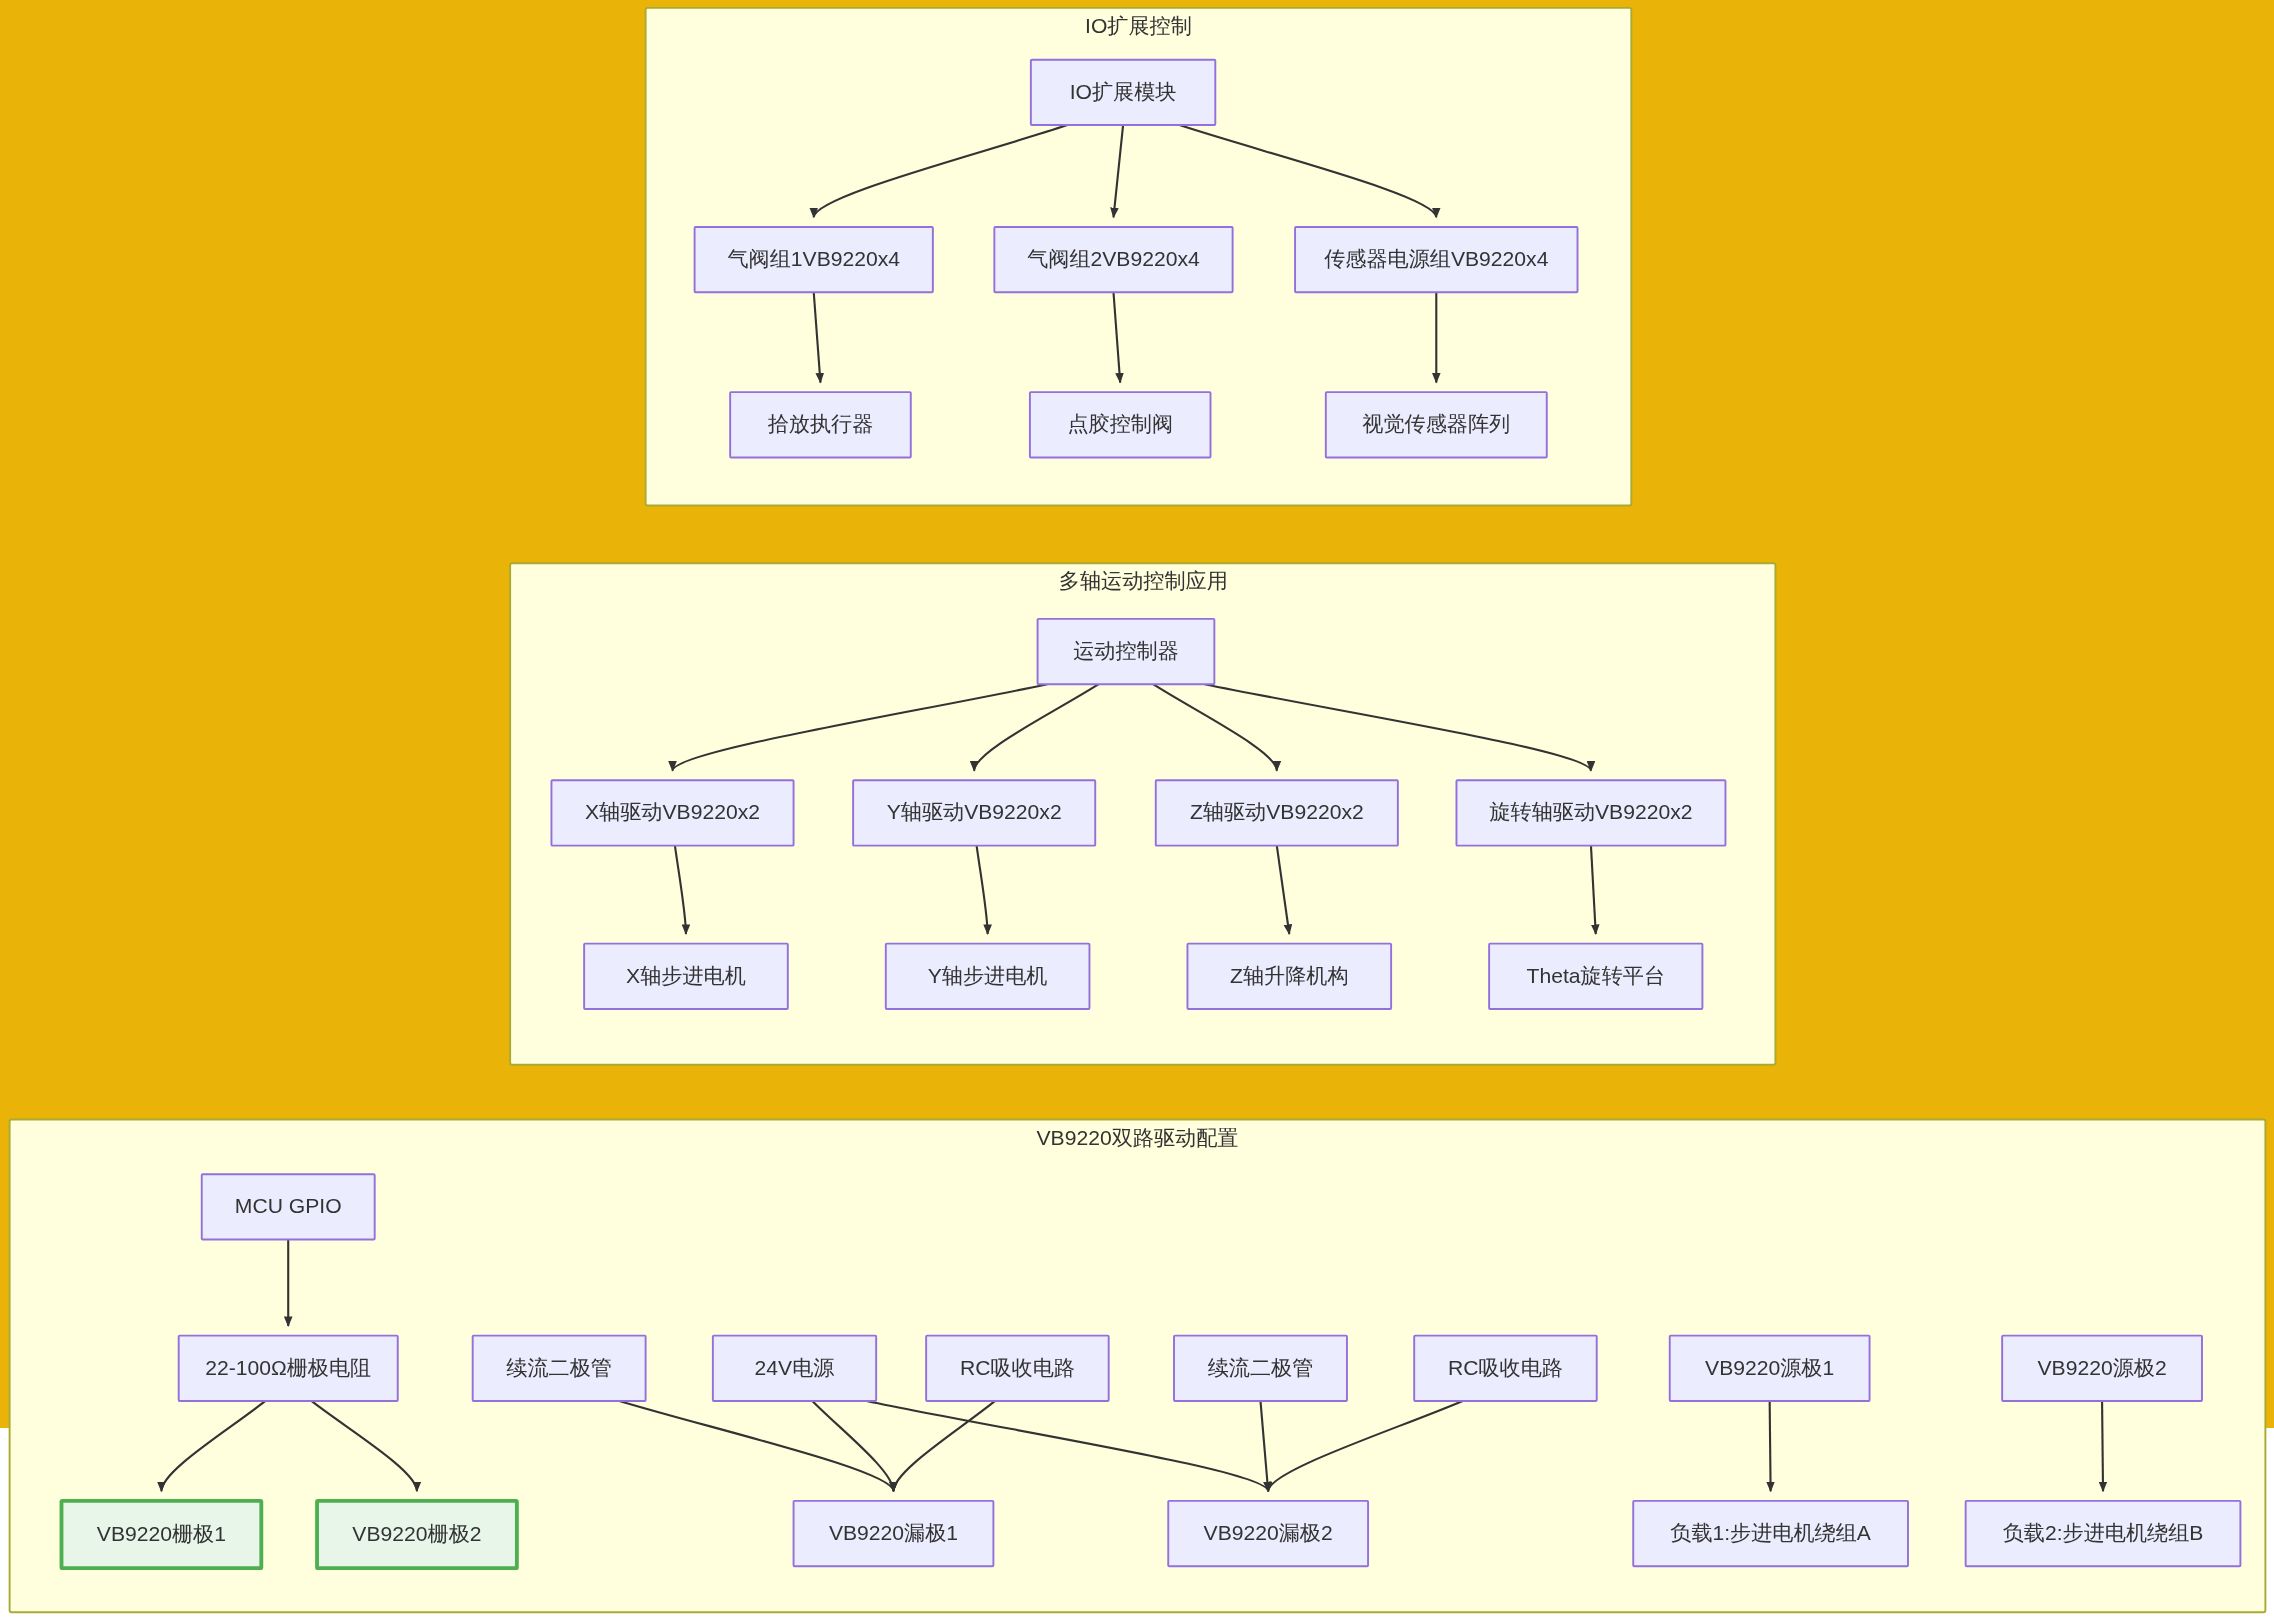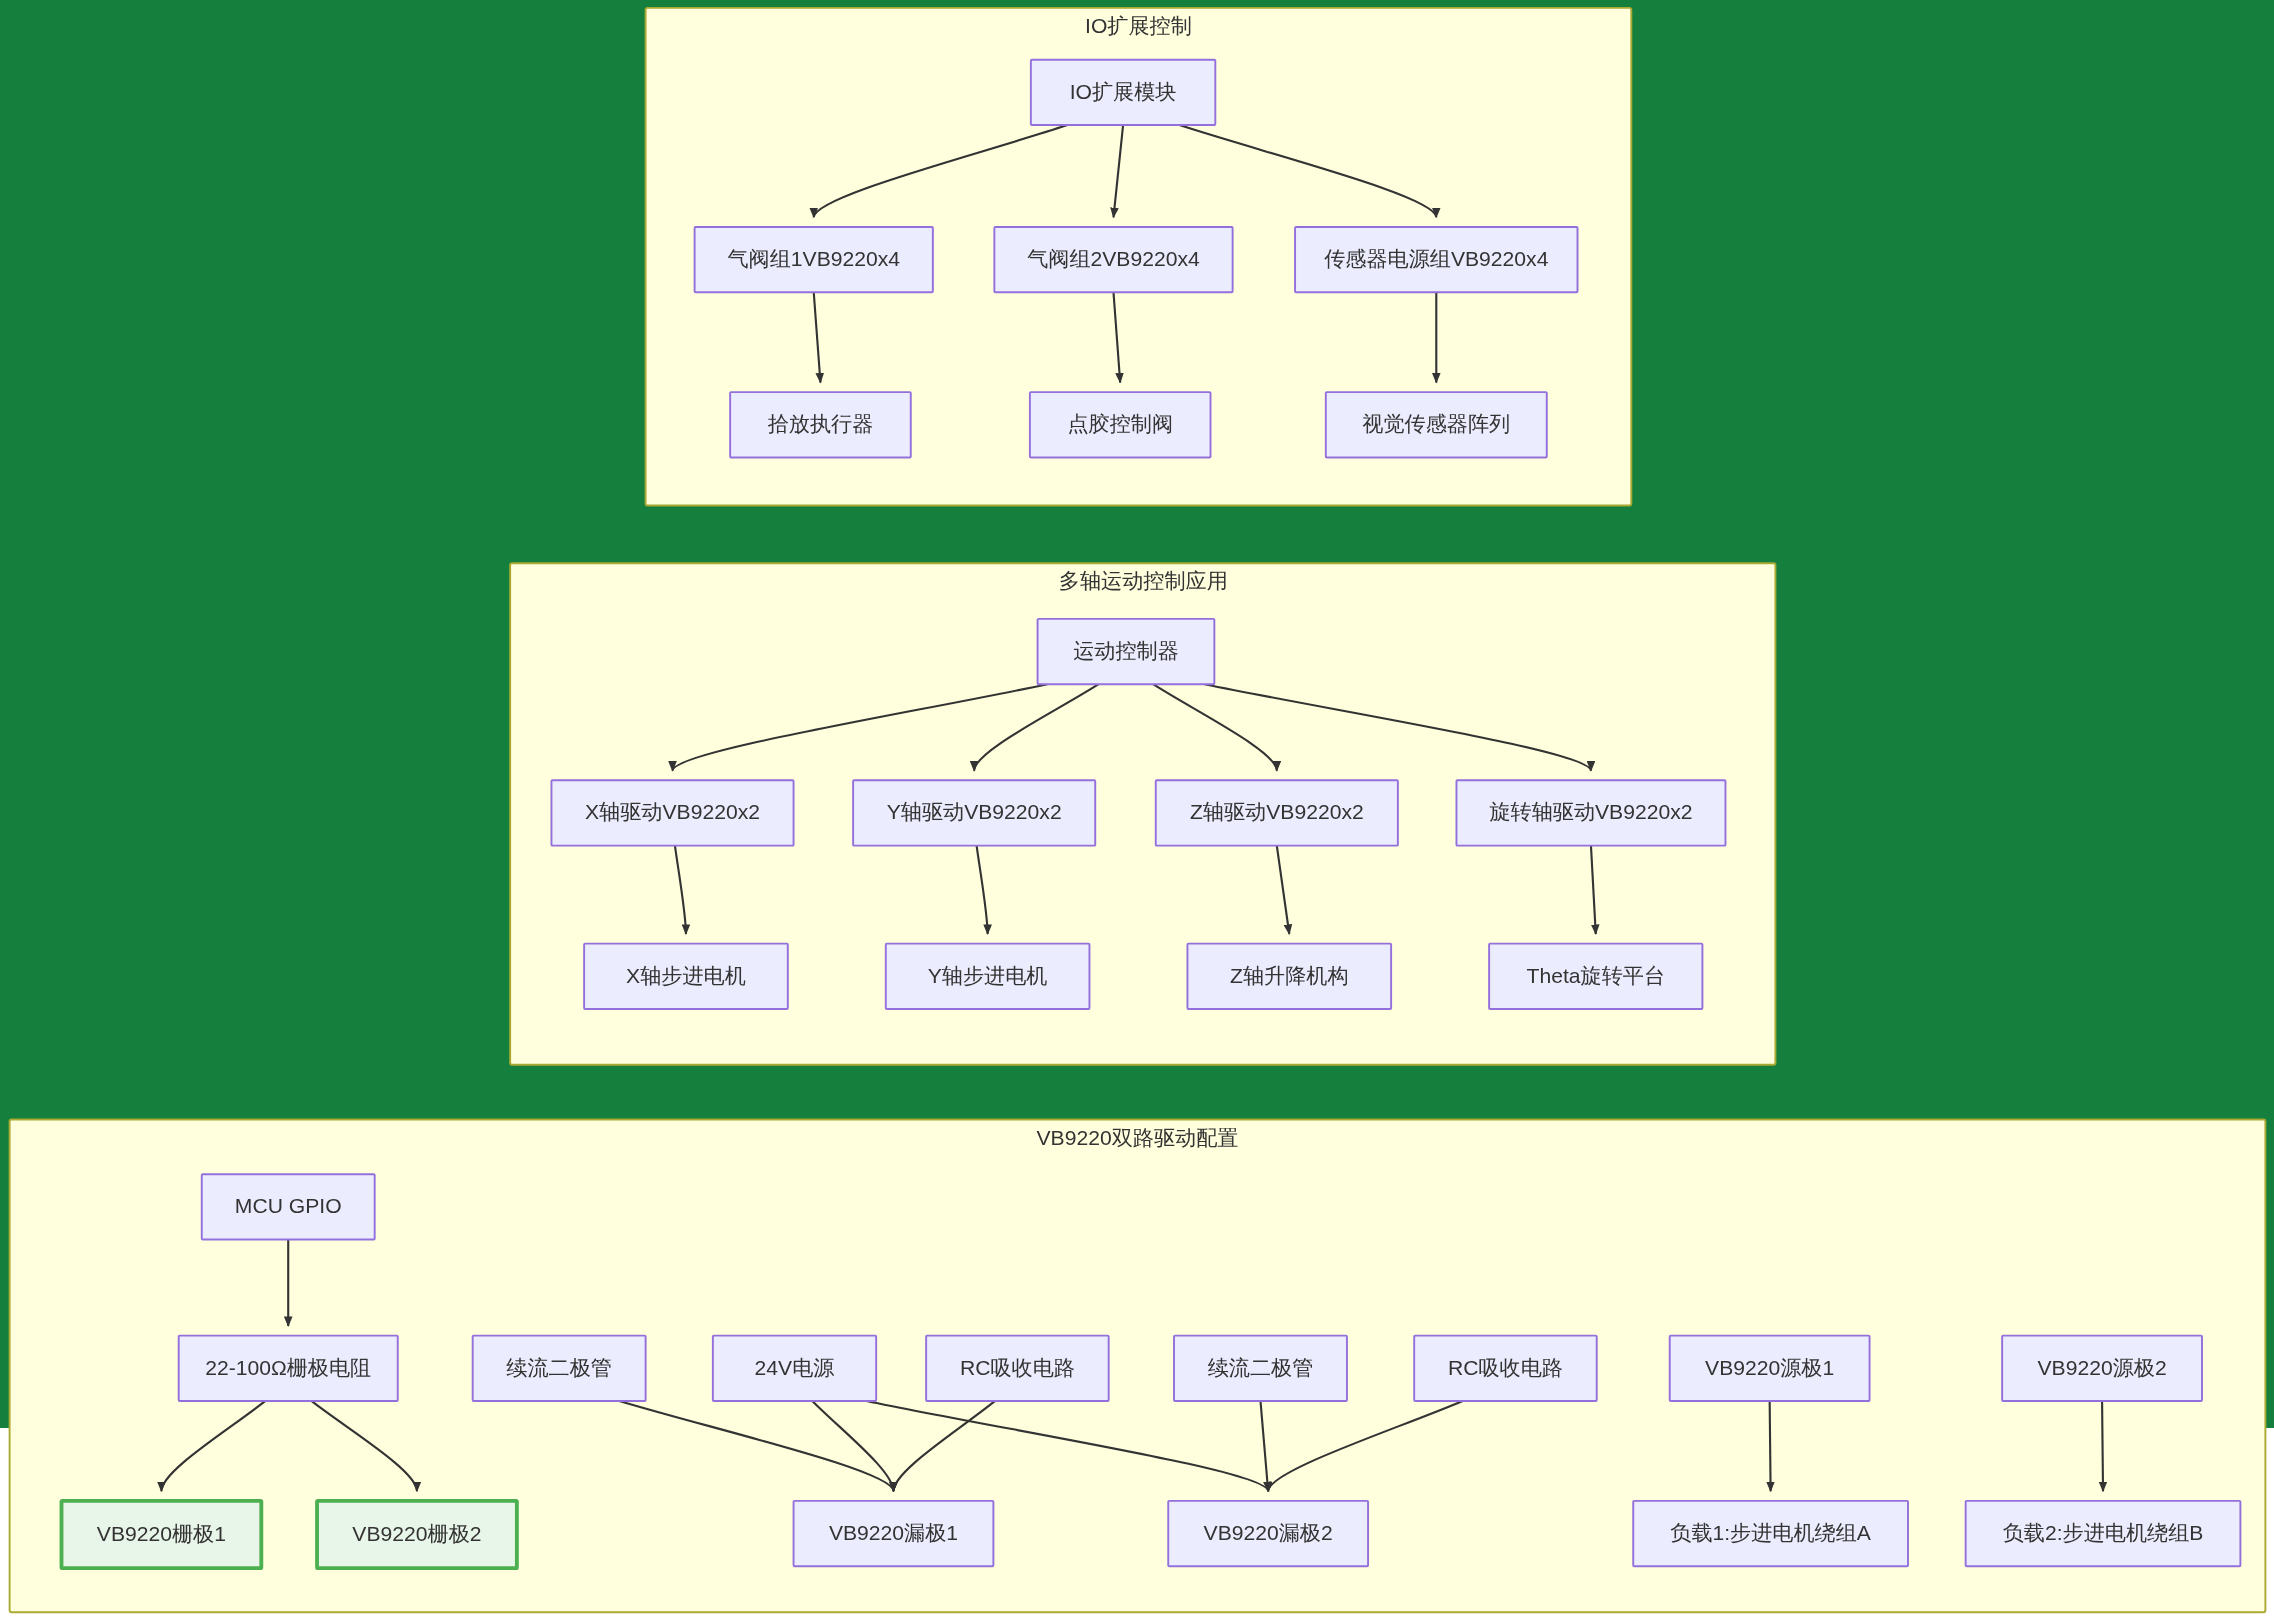"IO扩展控制" #stage { background: #15803d -> #eab308 }
